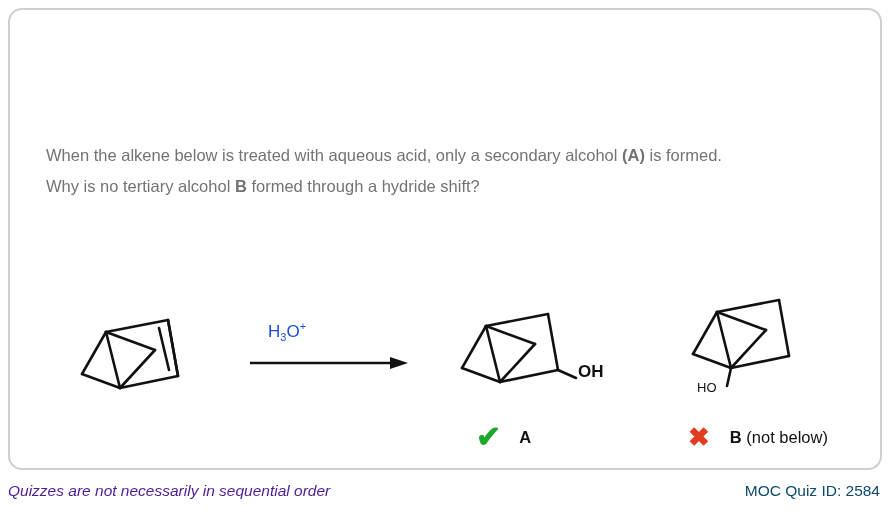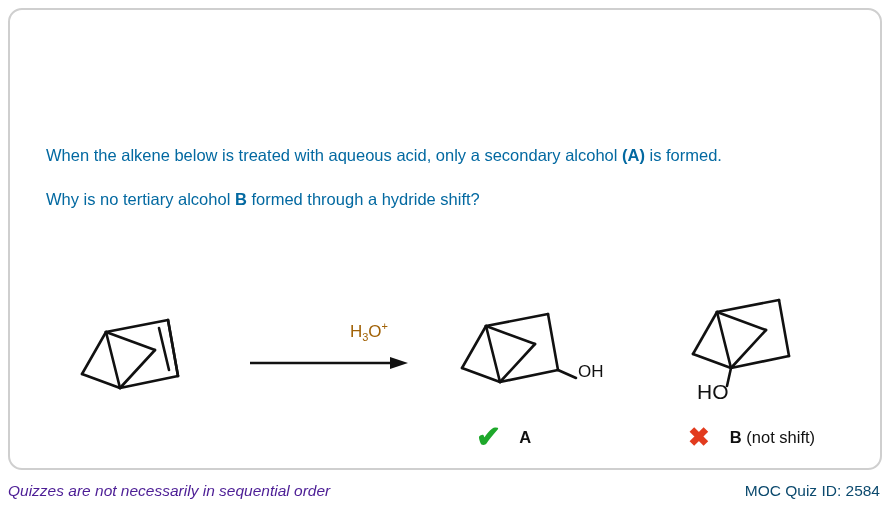"When the alkene below is" .question { color: #0369a1 -> #737373 }
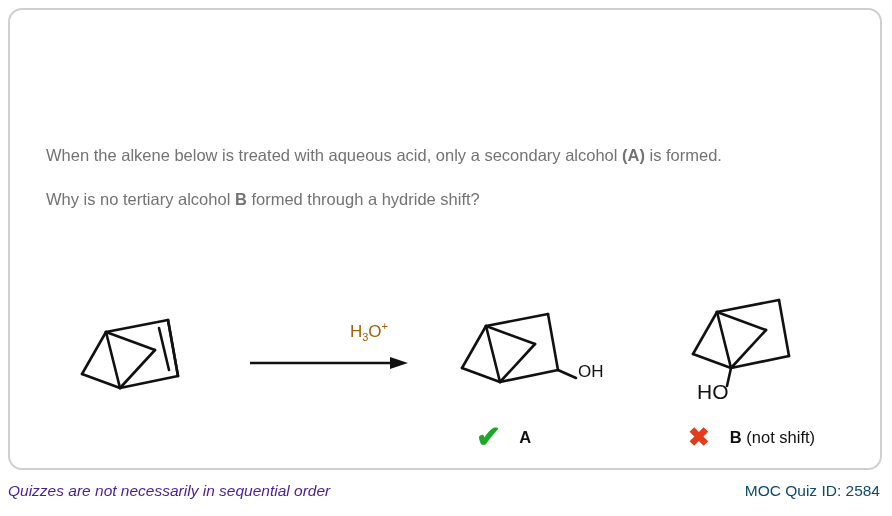"Why is no tertiary alcohol" .question .l2 { margin-top: 20px -> 7px }
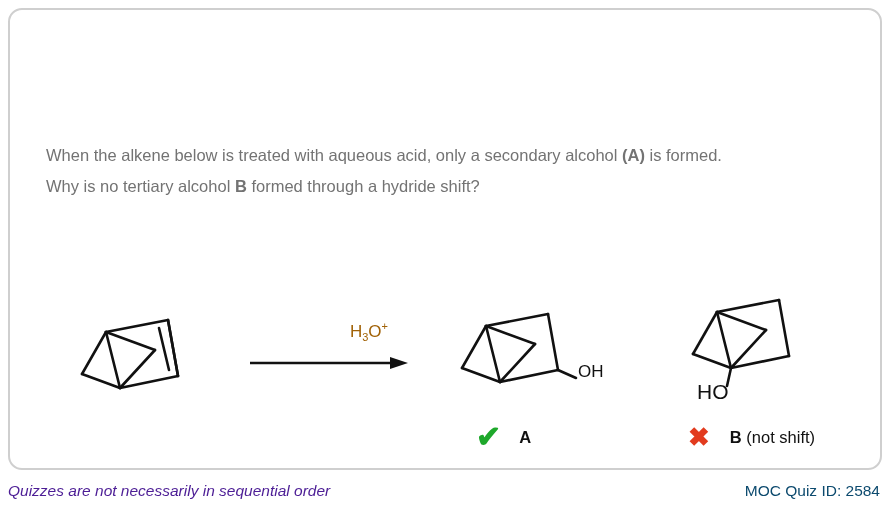"H3O+" .reagent { color: #a16207 -> #1d4ed8; text-align: right -> left }
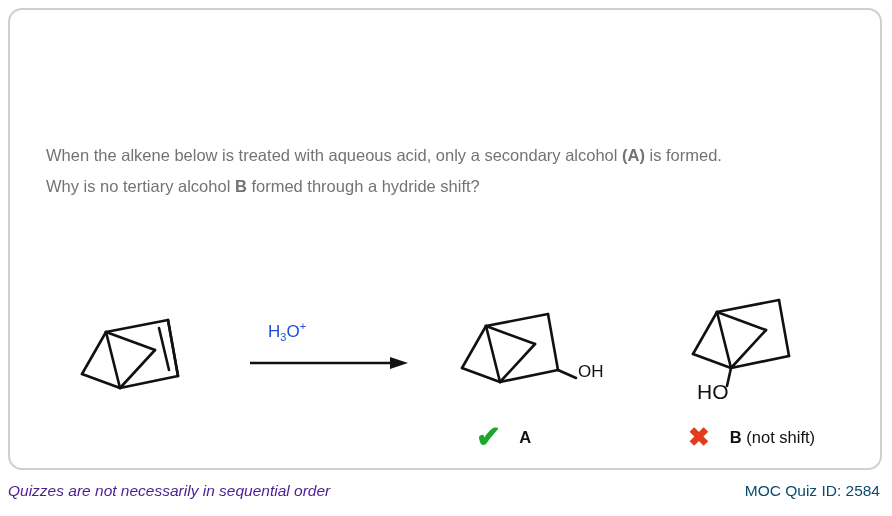"OH" div.label-row { font-weight: none -> bold }
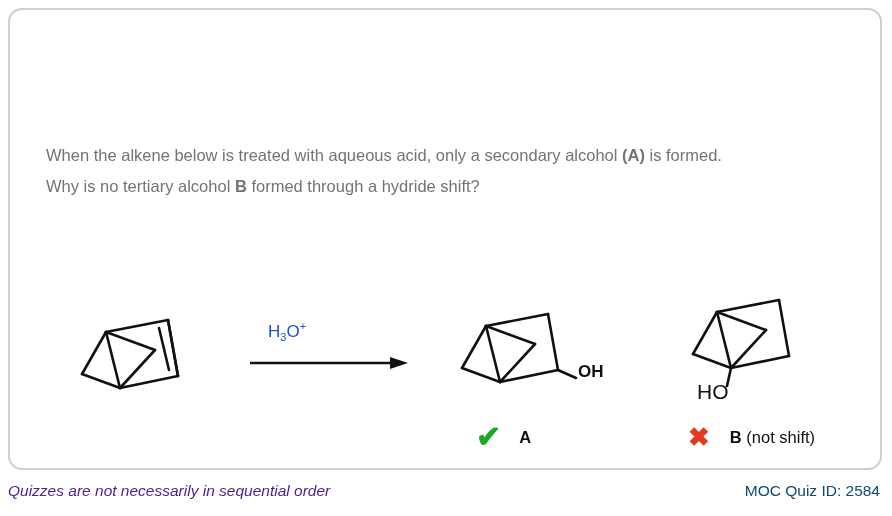"HO" div.label-row { font-size: 21px -> 13px }
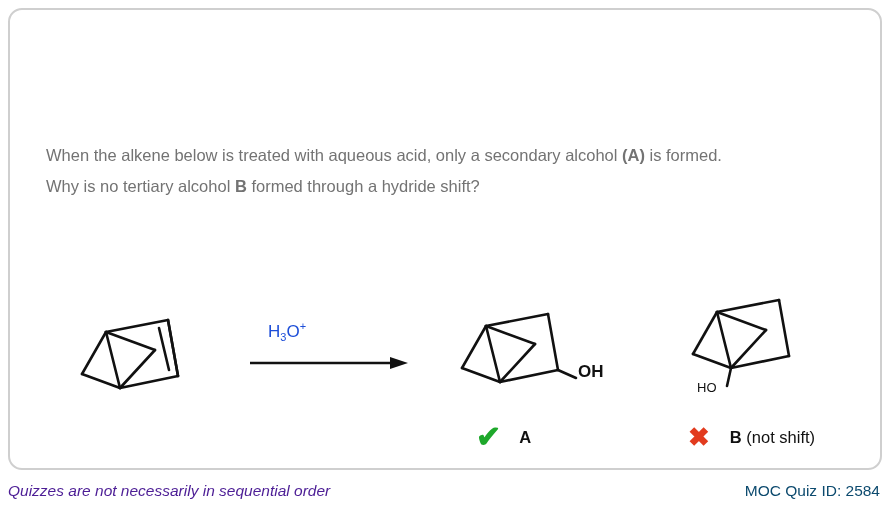"(not shift)" span { text: shift -> below }
